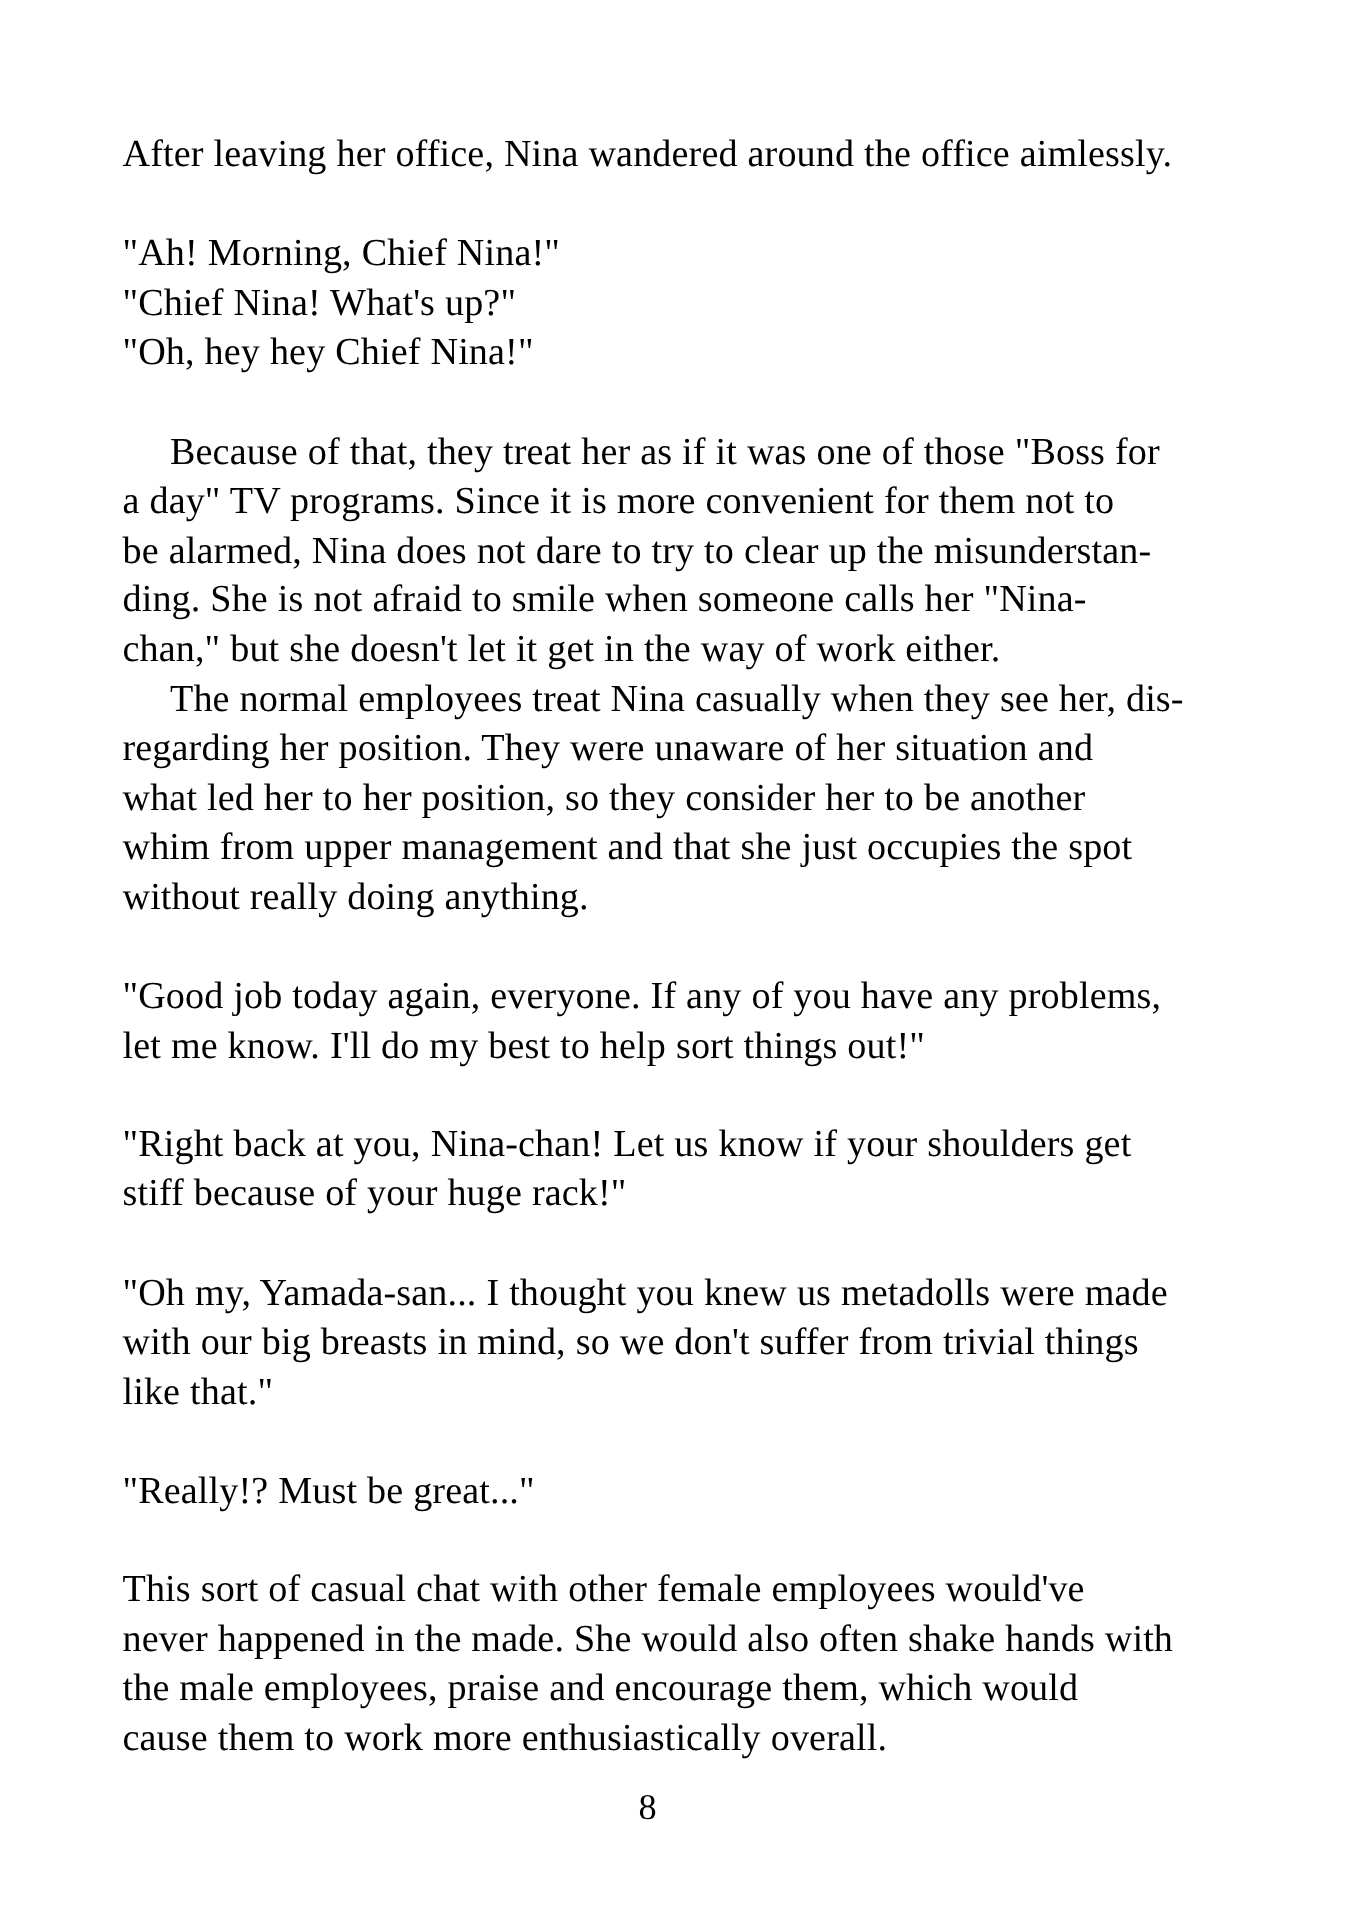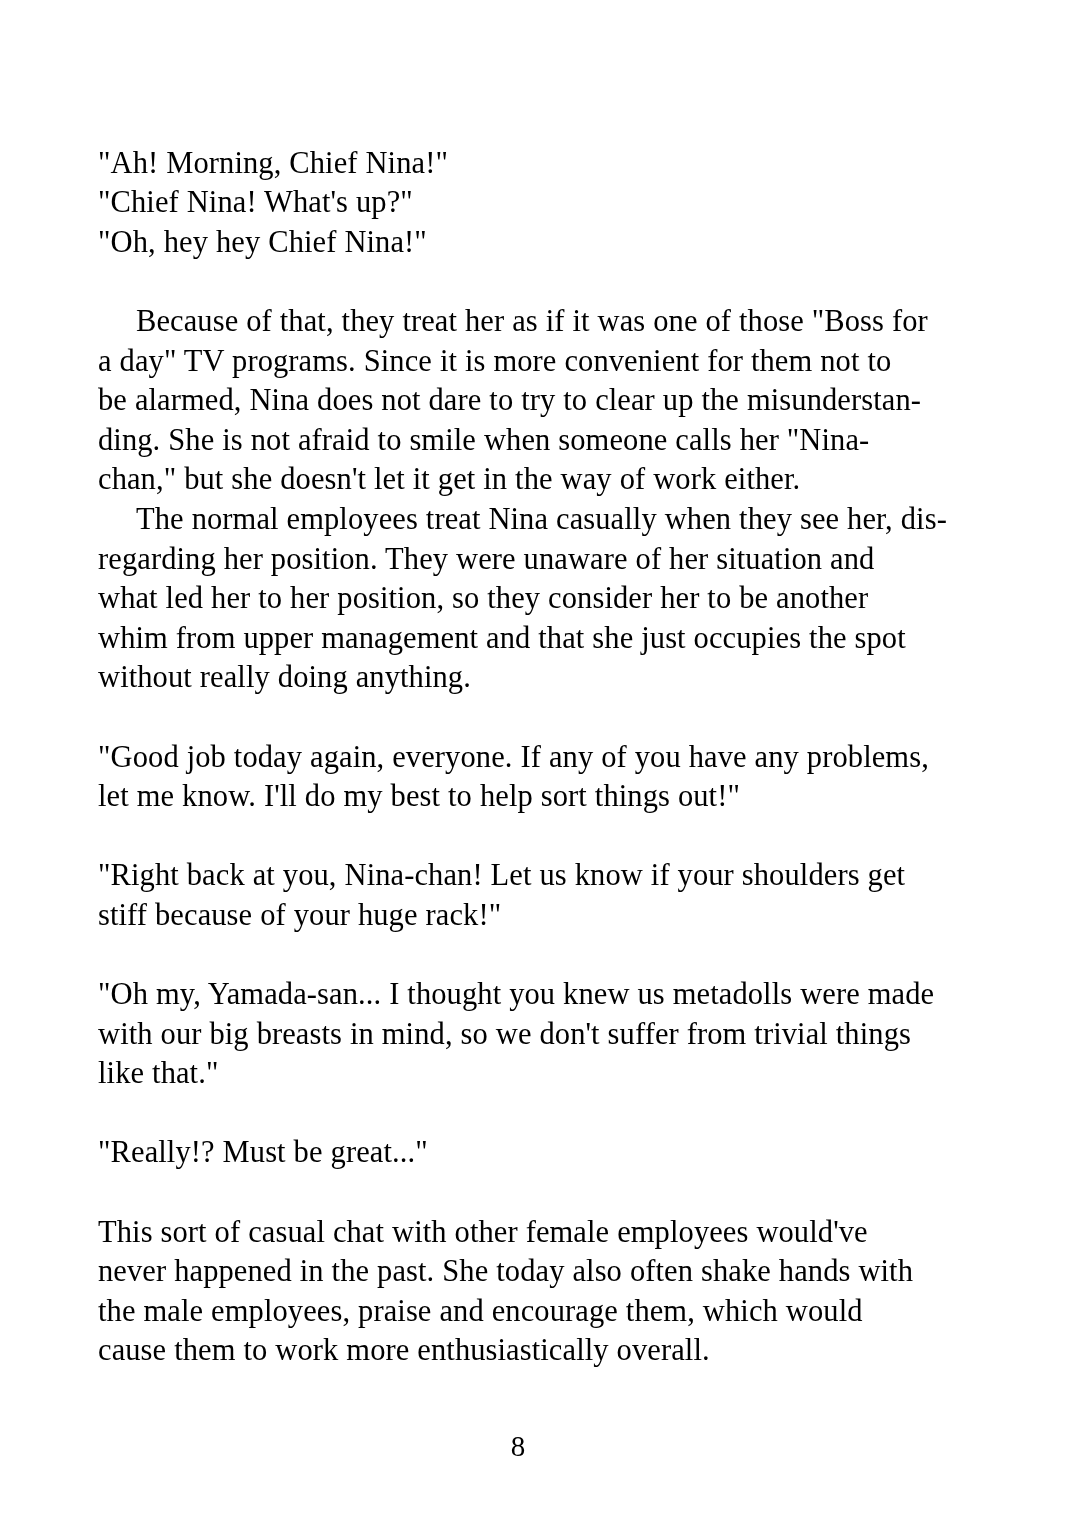"After leaving her office, Nina" p.para { html: none -> <p>After leaving her office, Nina wandered around the office aimlessly.</p> }
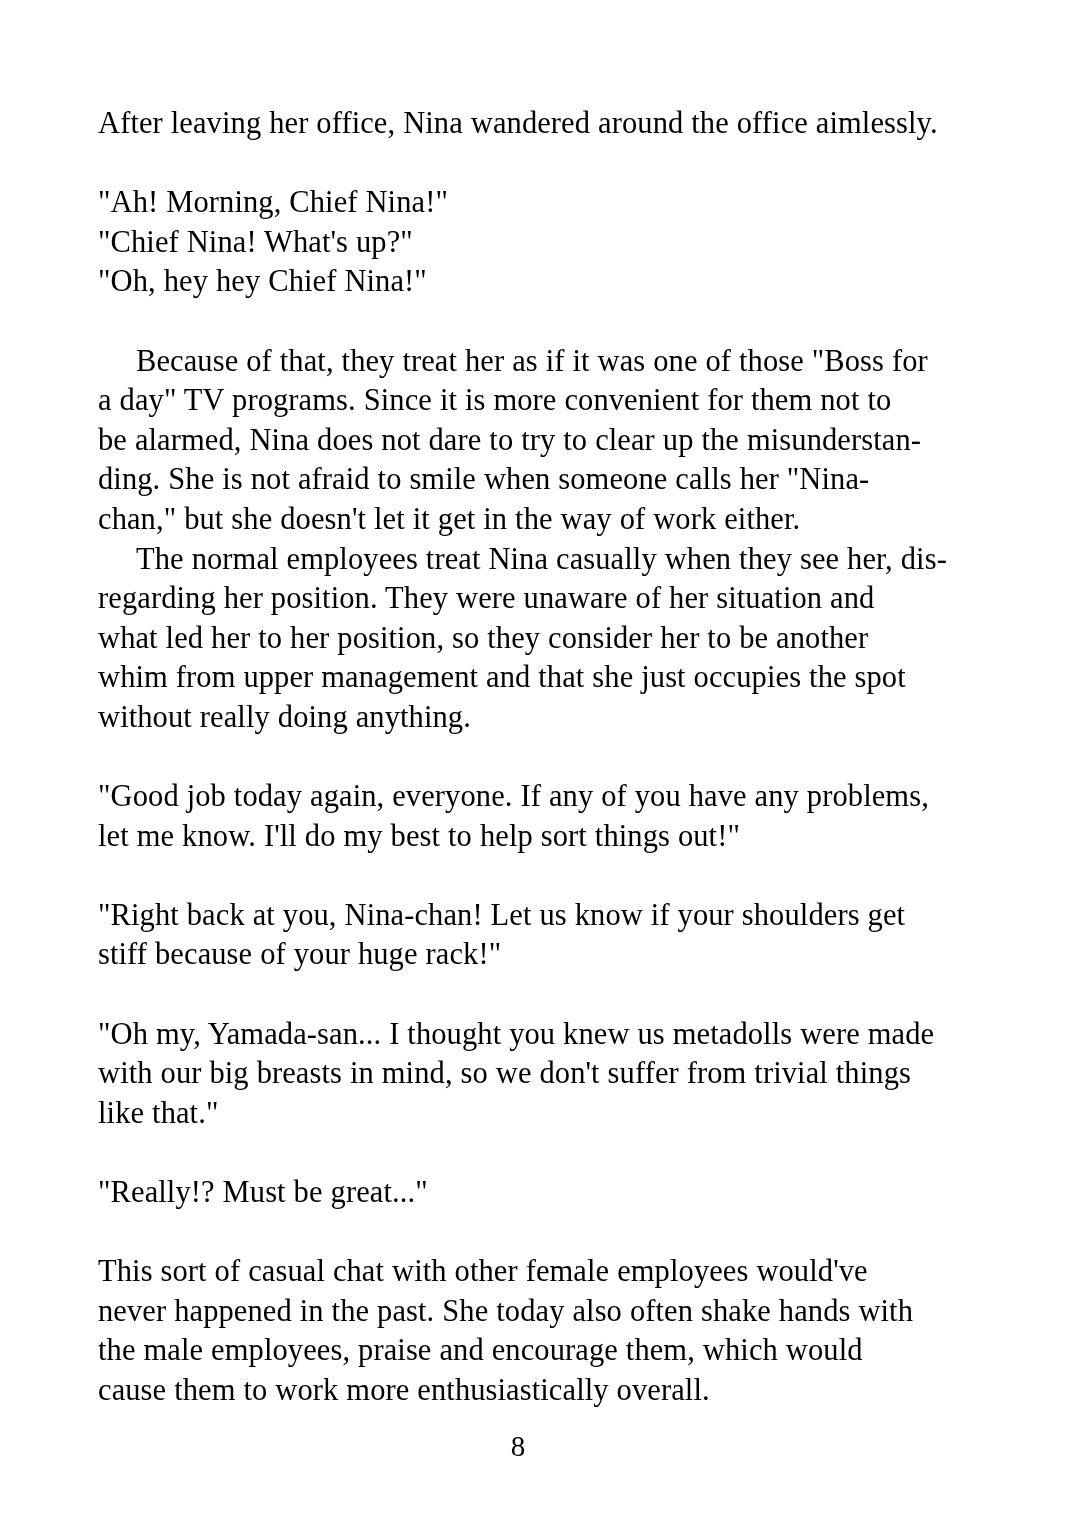"This sort of casual chat" p.para { text: past. She today -> made. She would }
